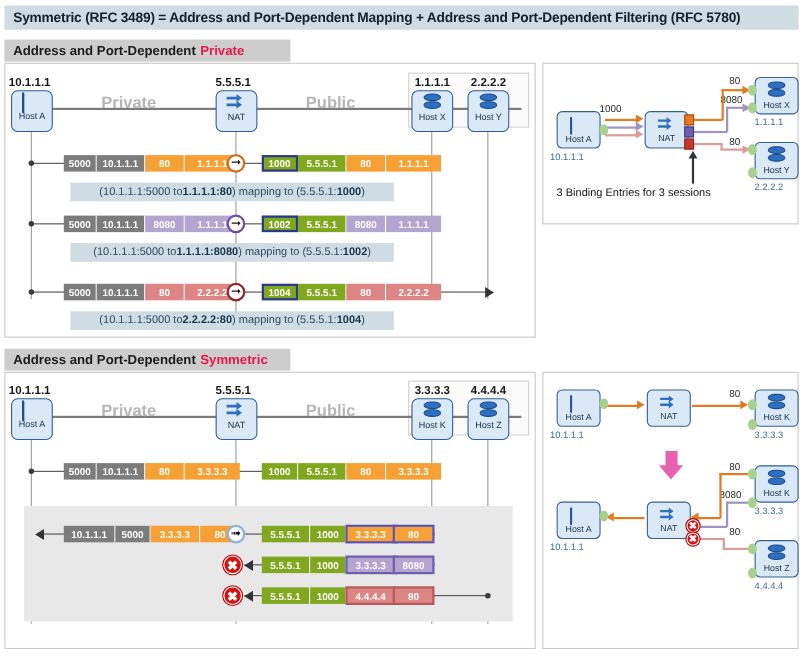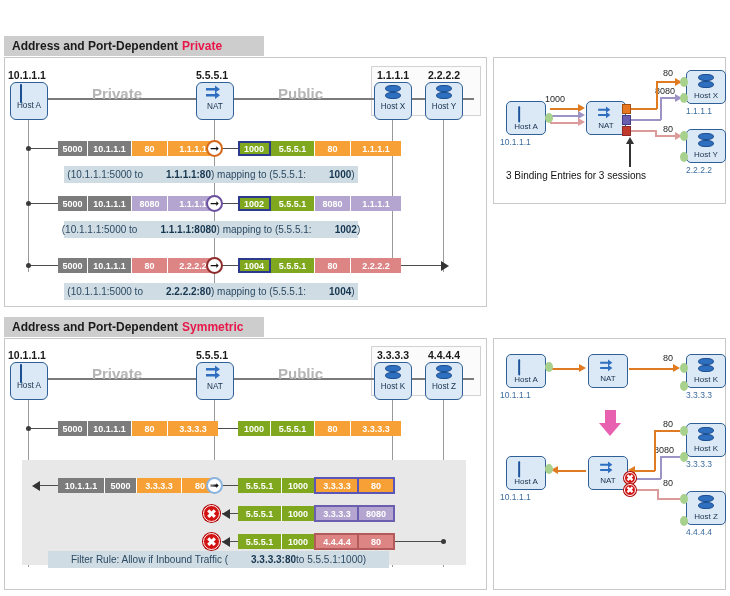"Symmetric (RFC 3489) = Address" div.title-banner { html: none -> <div>Symmetric (RFC 3489) = Address and Port-Dependent Mapping + Address and Port-Dependent Filtering (RFC 5780)</div> }
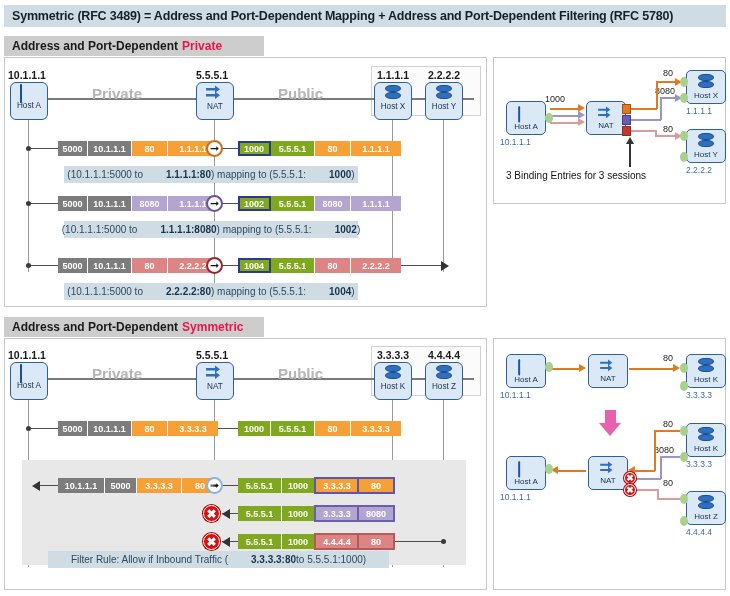"1.1.1.1:80" .caption b { margin-left: 23px -> none }
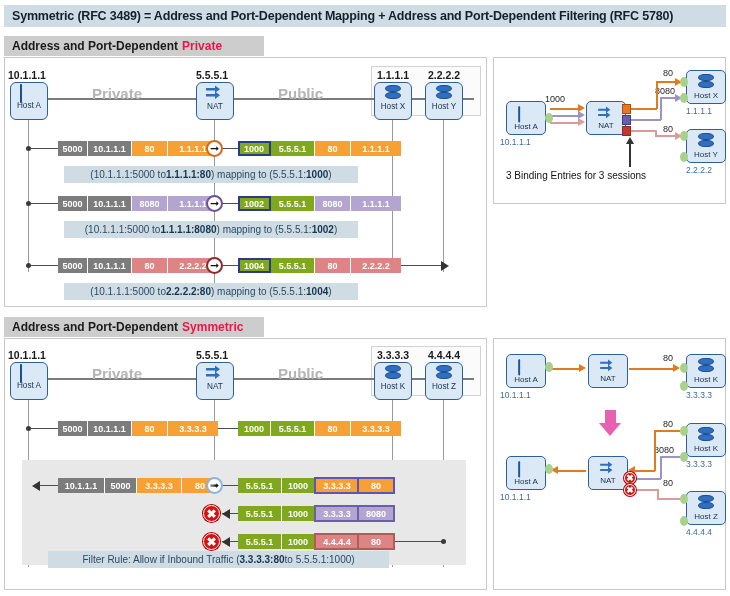"Filter Rule: Allow if Inbound" div.caption { html: <div> <span>Filter Rule: Allow if Inbound Traffic (</span> <b>3.3.3.3:80</b> <span> to 5.5.5.1:1000)</span> </div> -> none }
